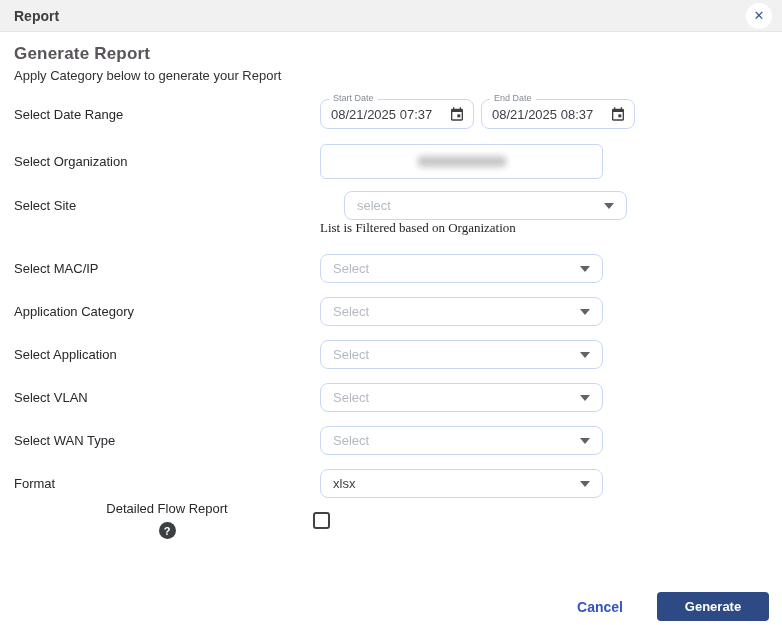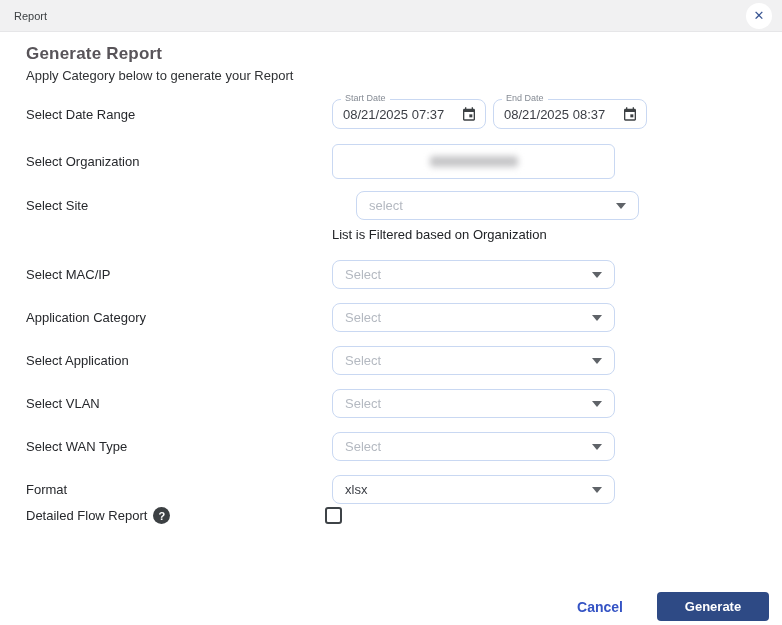"Report" .modal-header-title { font-size: 11px -> 14px; font-weight: normal -> bold }
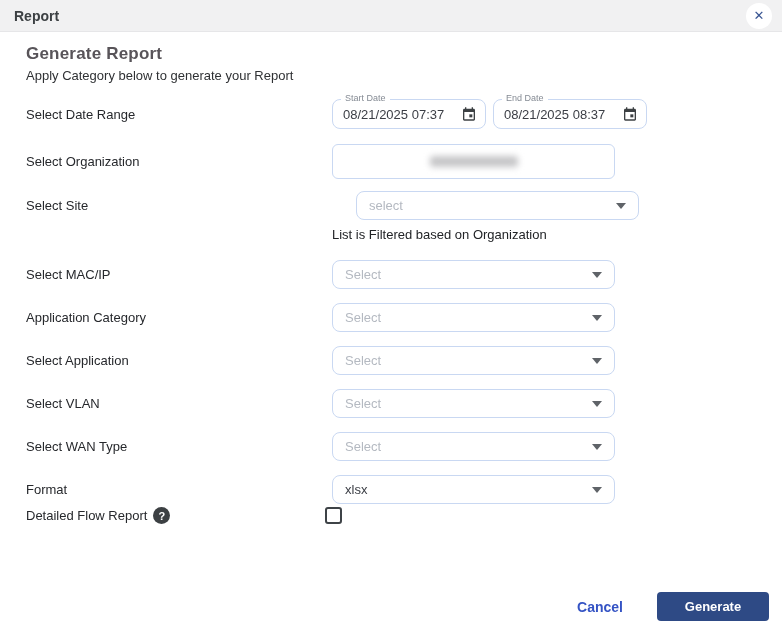"Generate Report" .content { padding: 12px 26px 0 -> 12px 14px 0 }
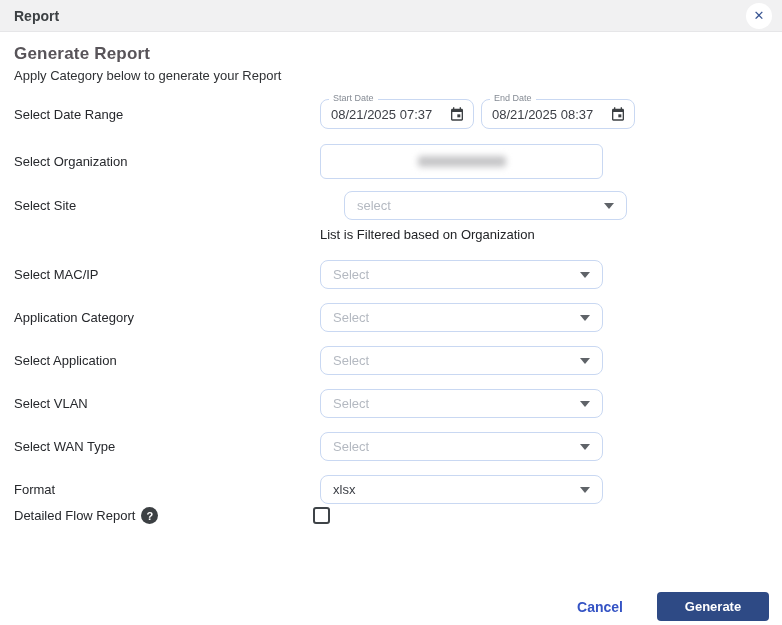"List is Filtered based on" .note-row { font-family: none -> Liberation Serif, serif; margin-top: 7px -> none }
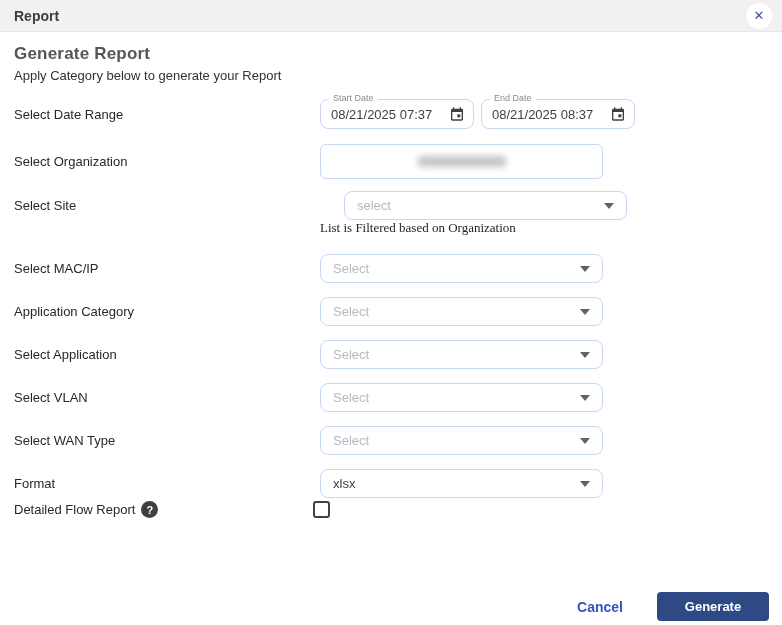"Detailed Flow Report" .check-label-wrap { flex-direction: none -> column }
